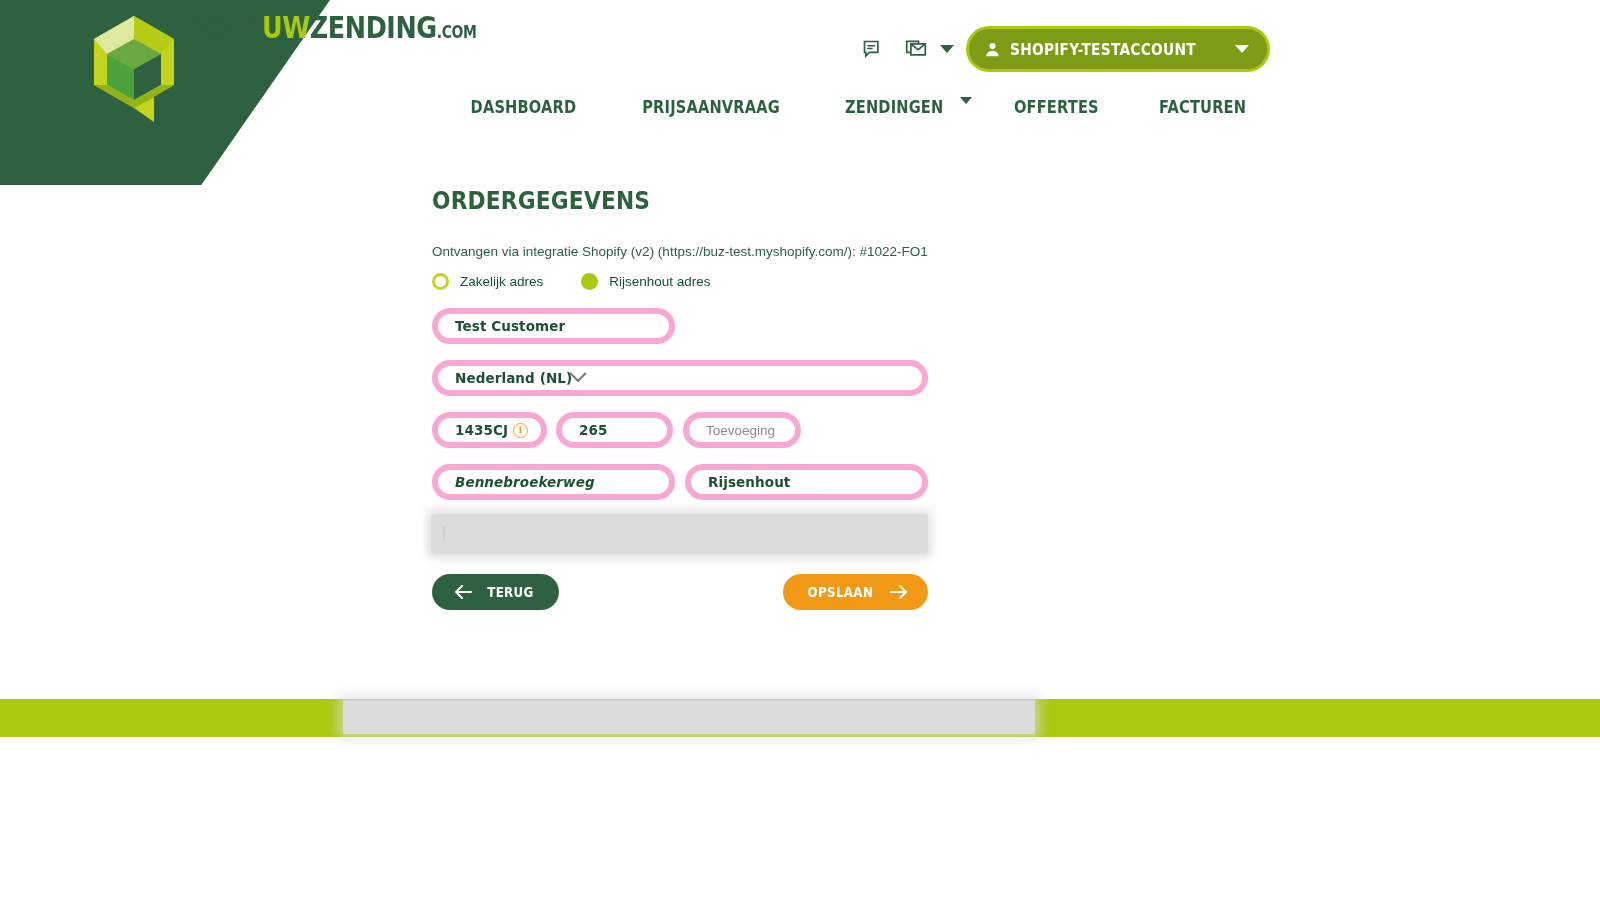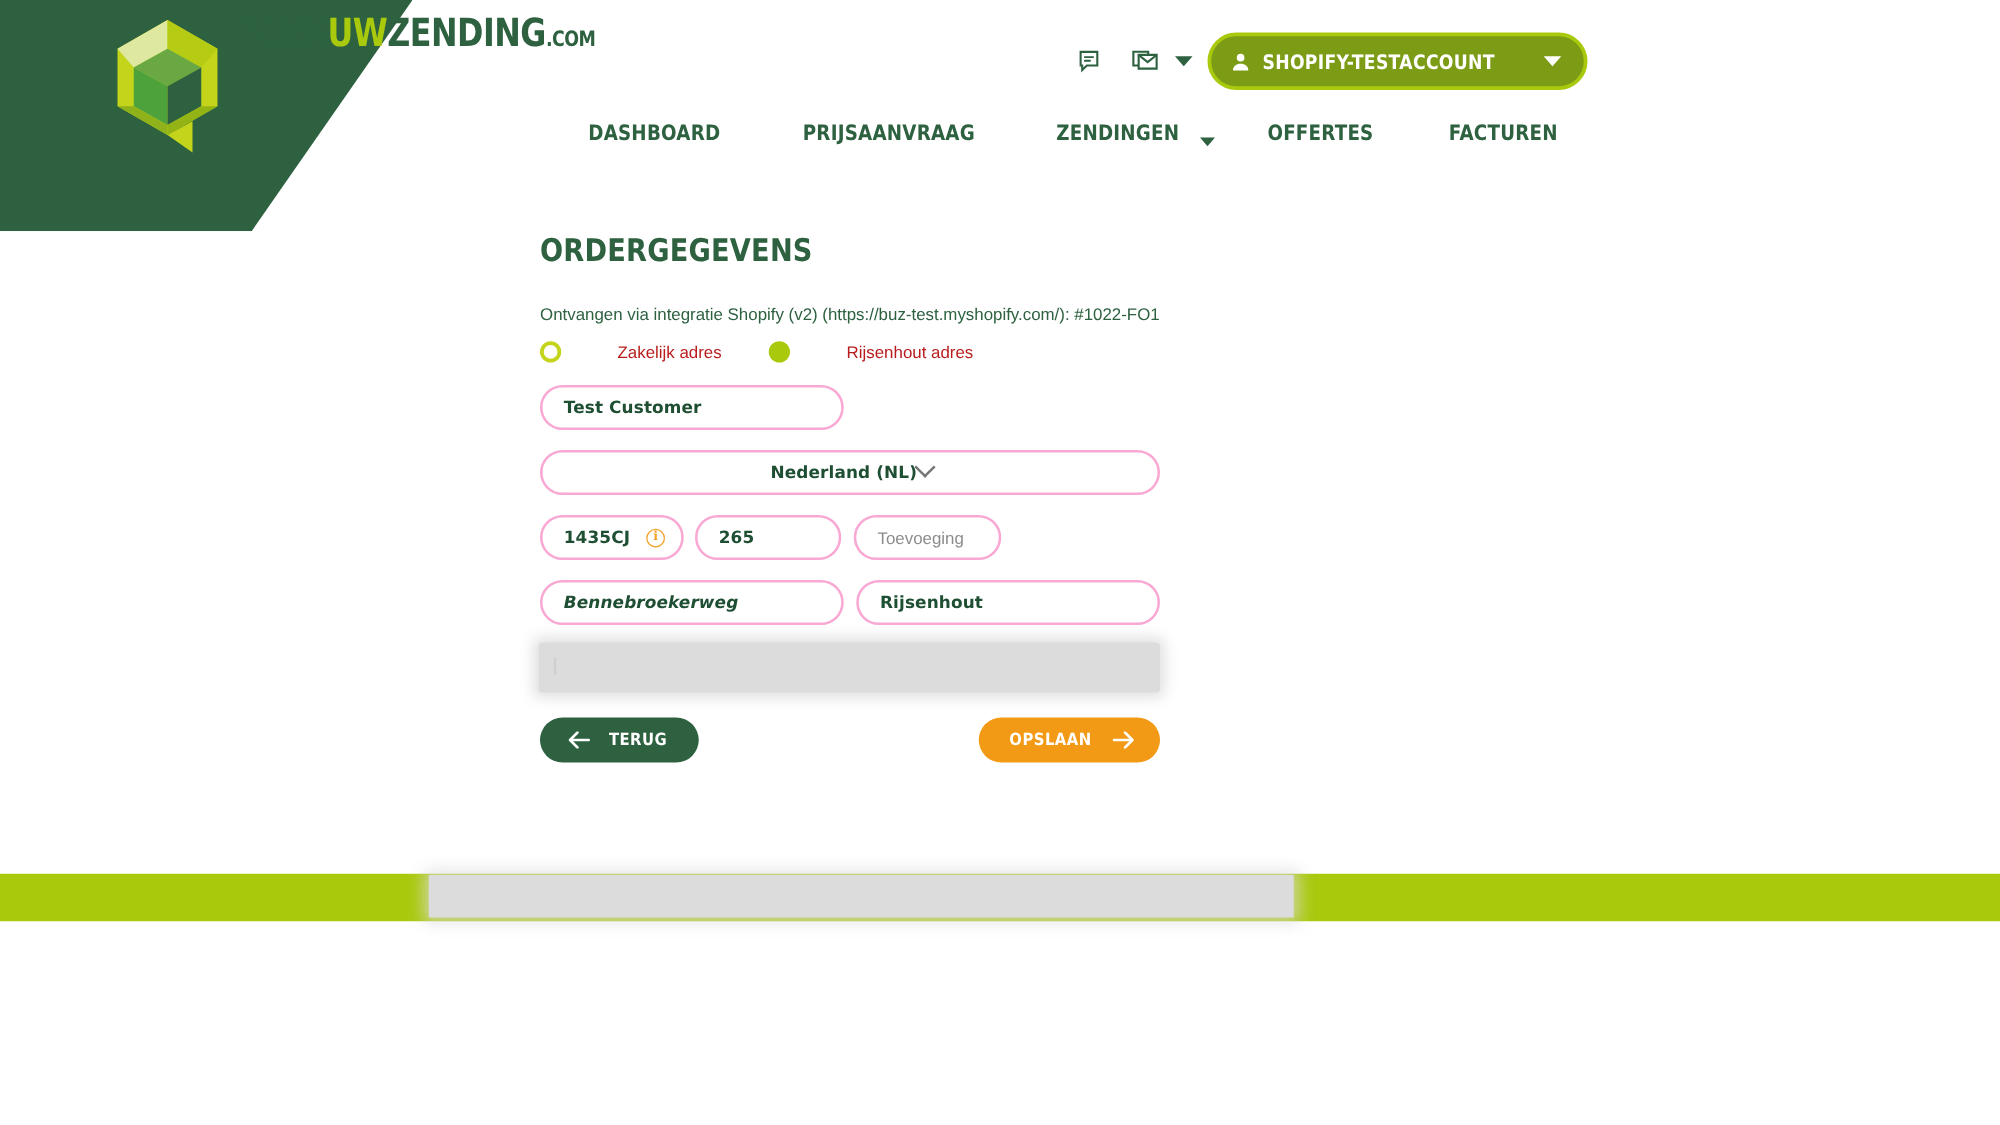"ZENDINGEN" .nav-group { align-items: flex-end -> flex-start }
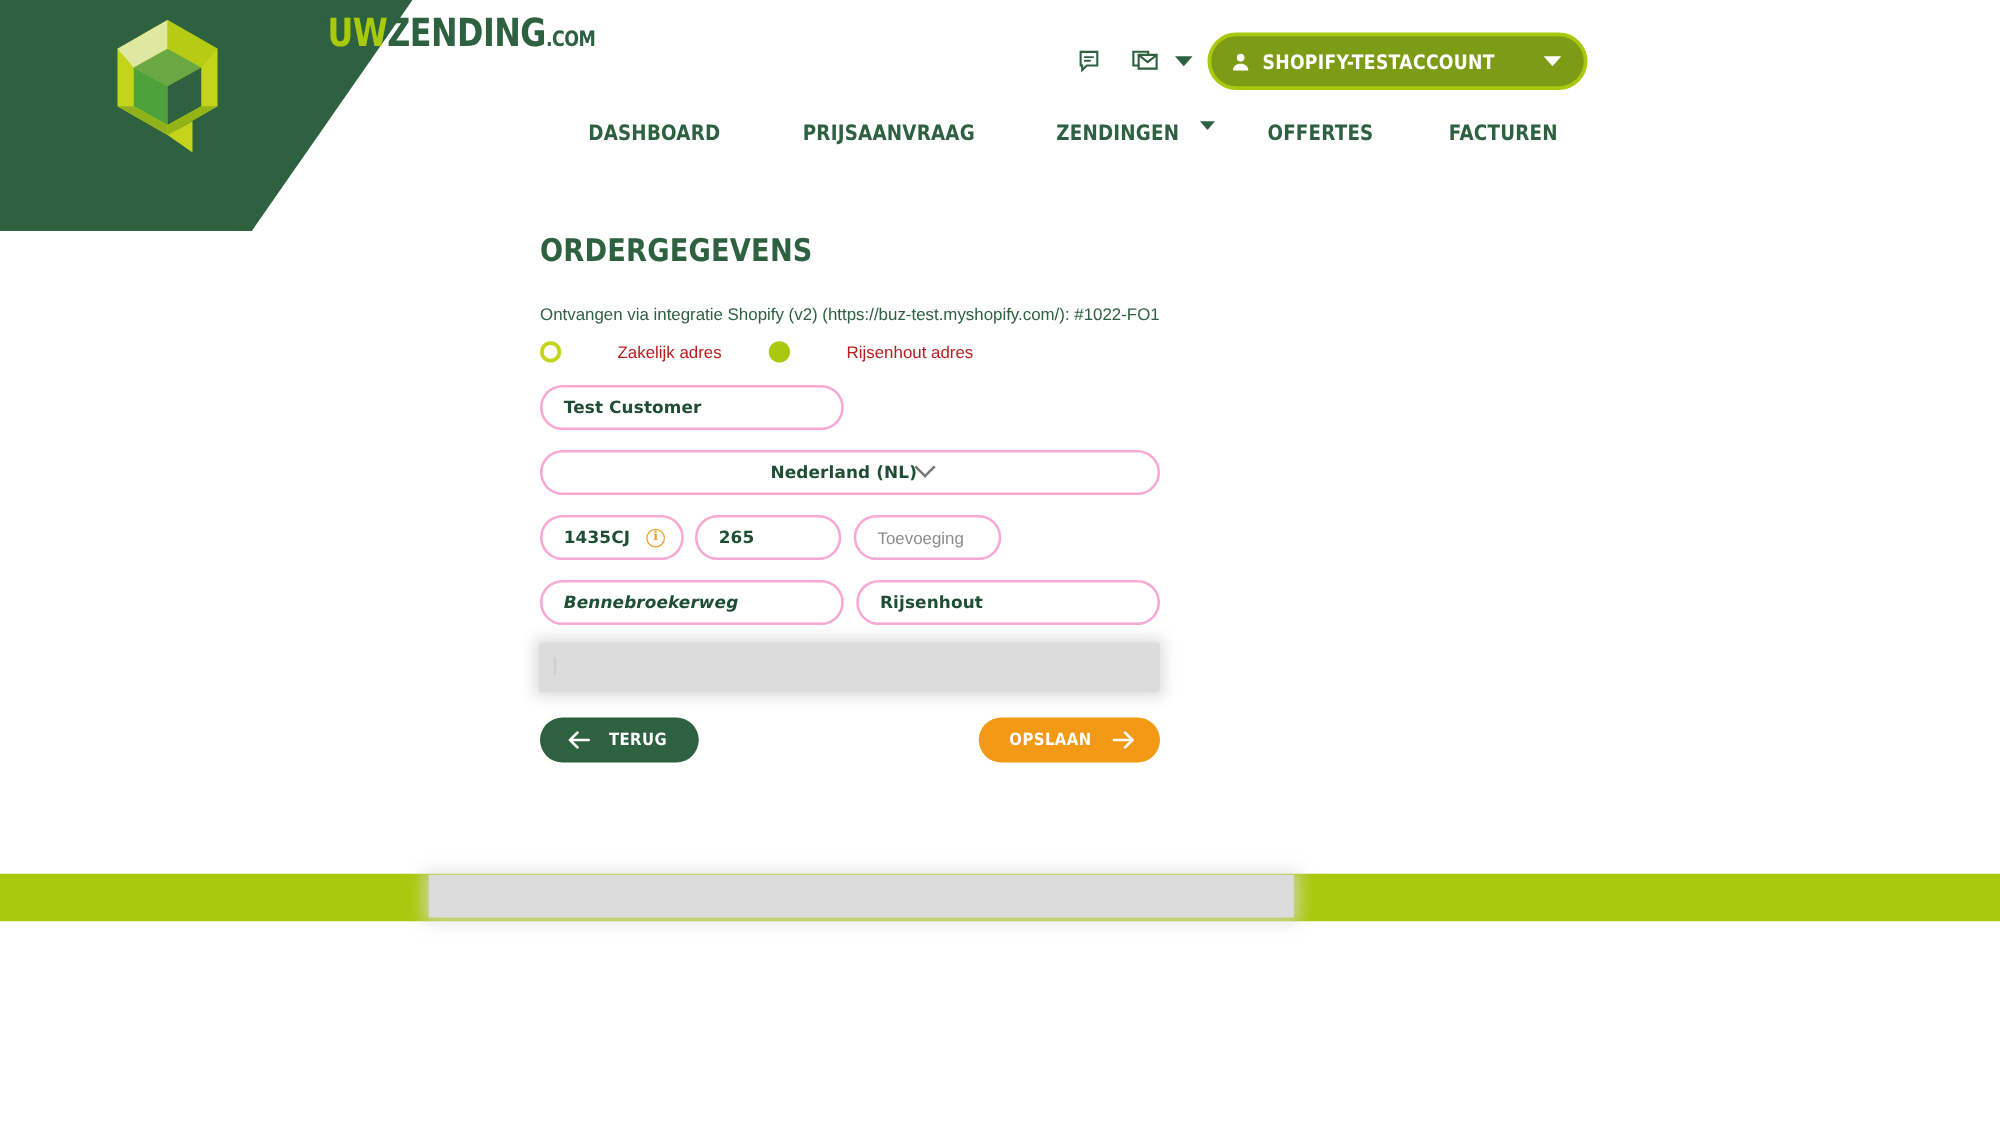"Zakelijk adres" .radio-label { color: #b91c1c -> #14532d; margin-left: 34px -> none }
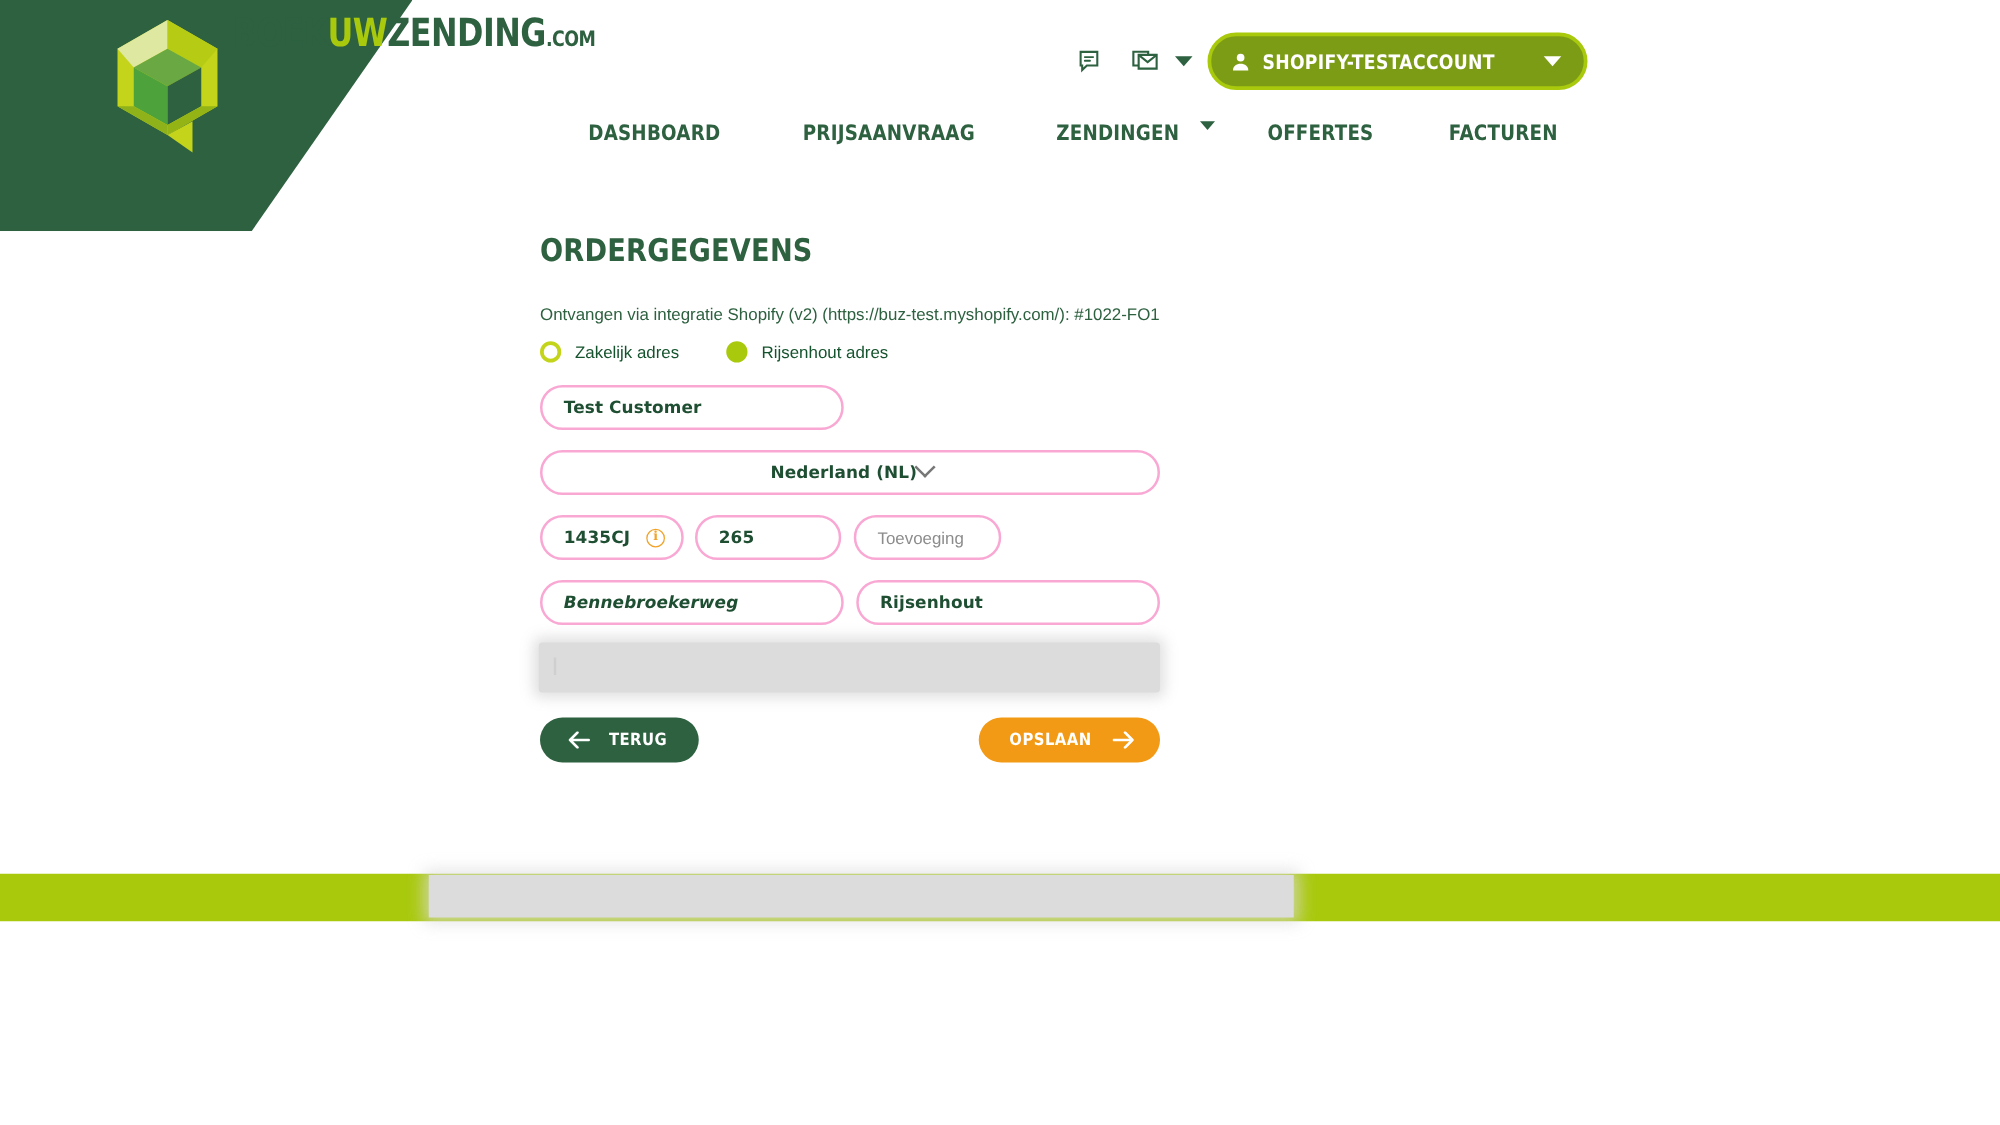"Test Customer" .field { border: 2px solid #f9a8d4 -> 6px solid #f9a8d4 }
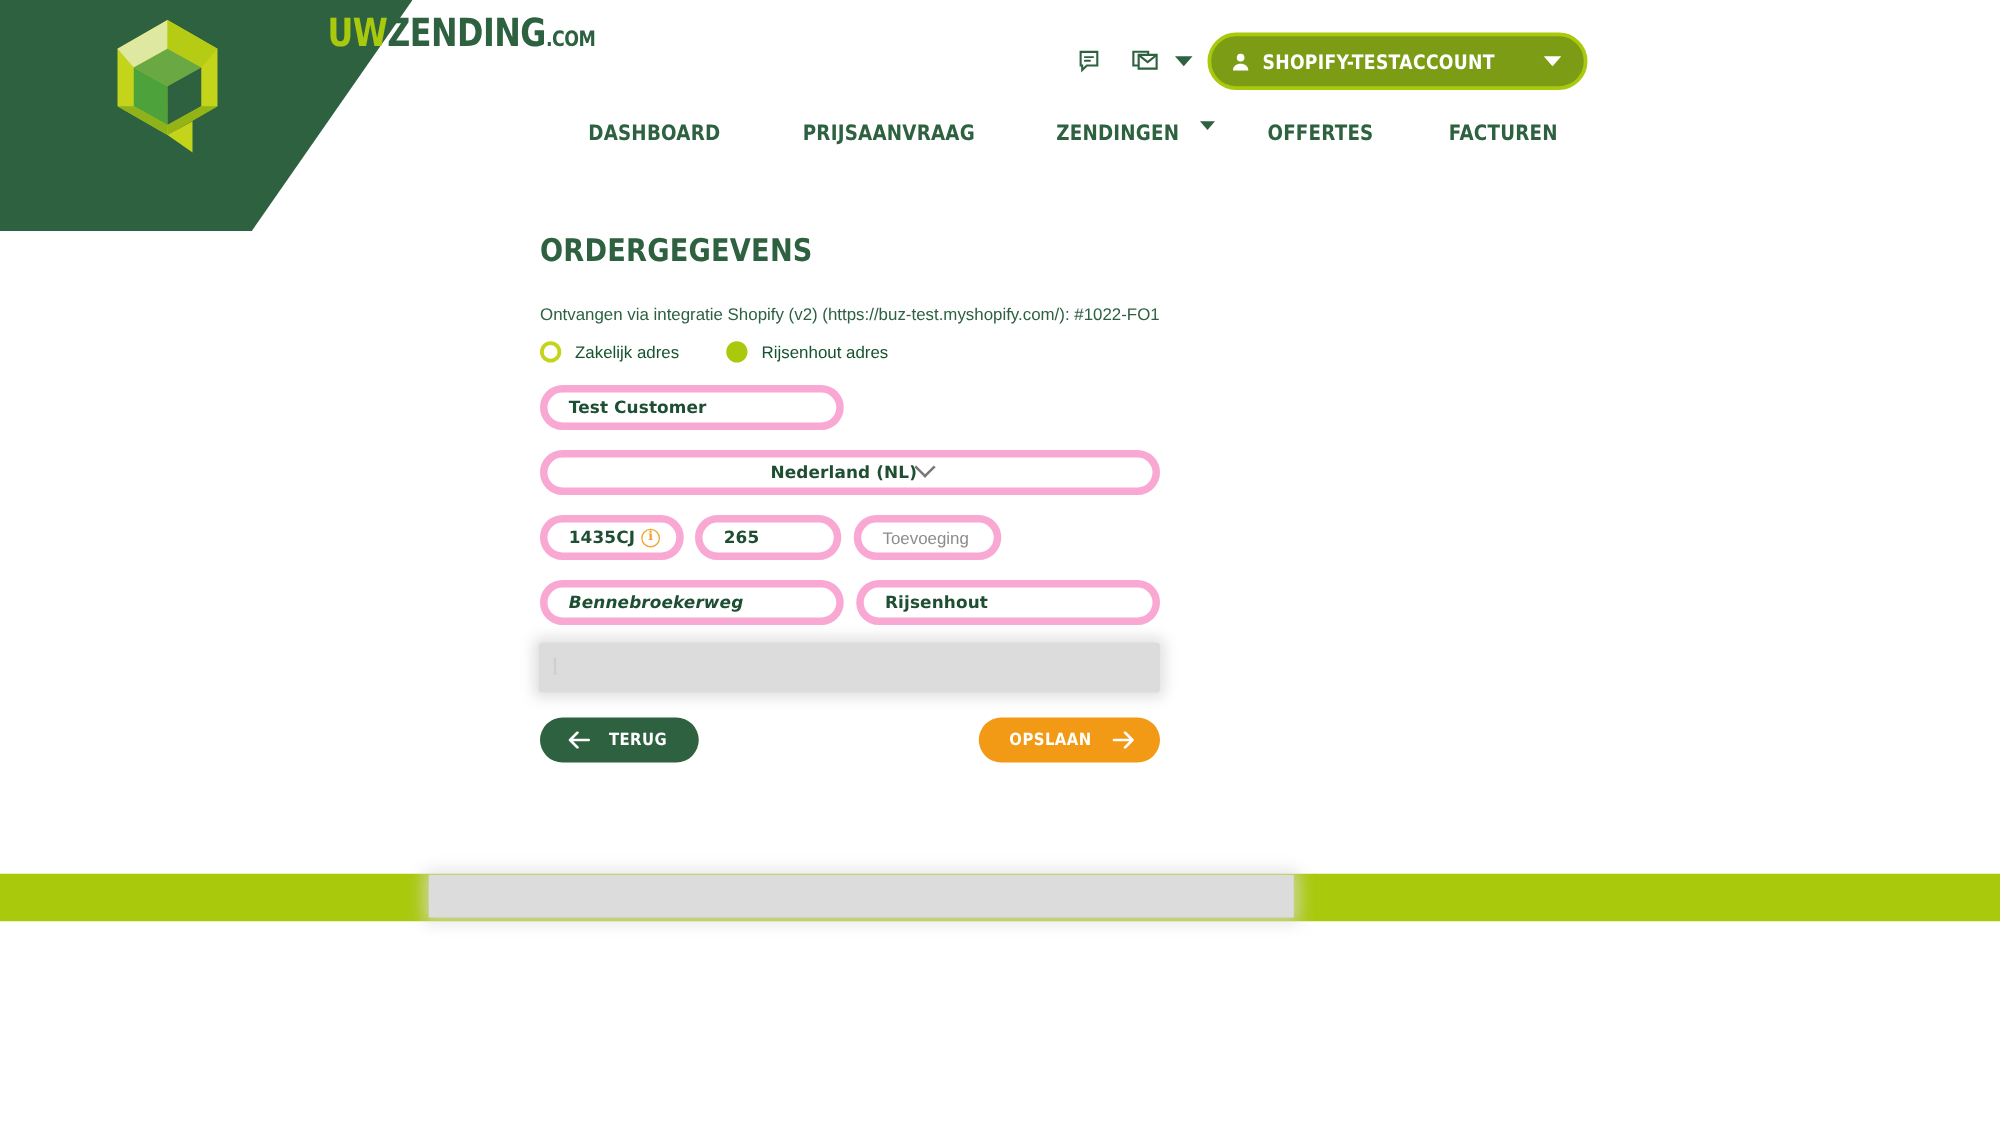"Nederland (NL)" .f-country { justify-content: center -> flex-start }
